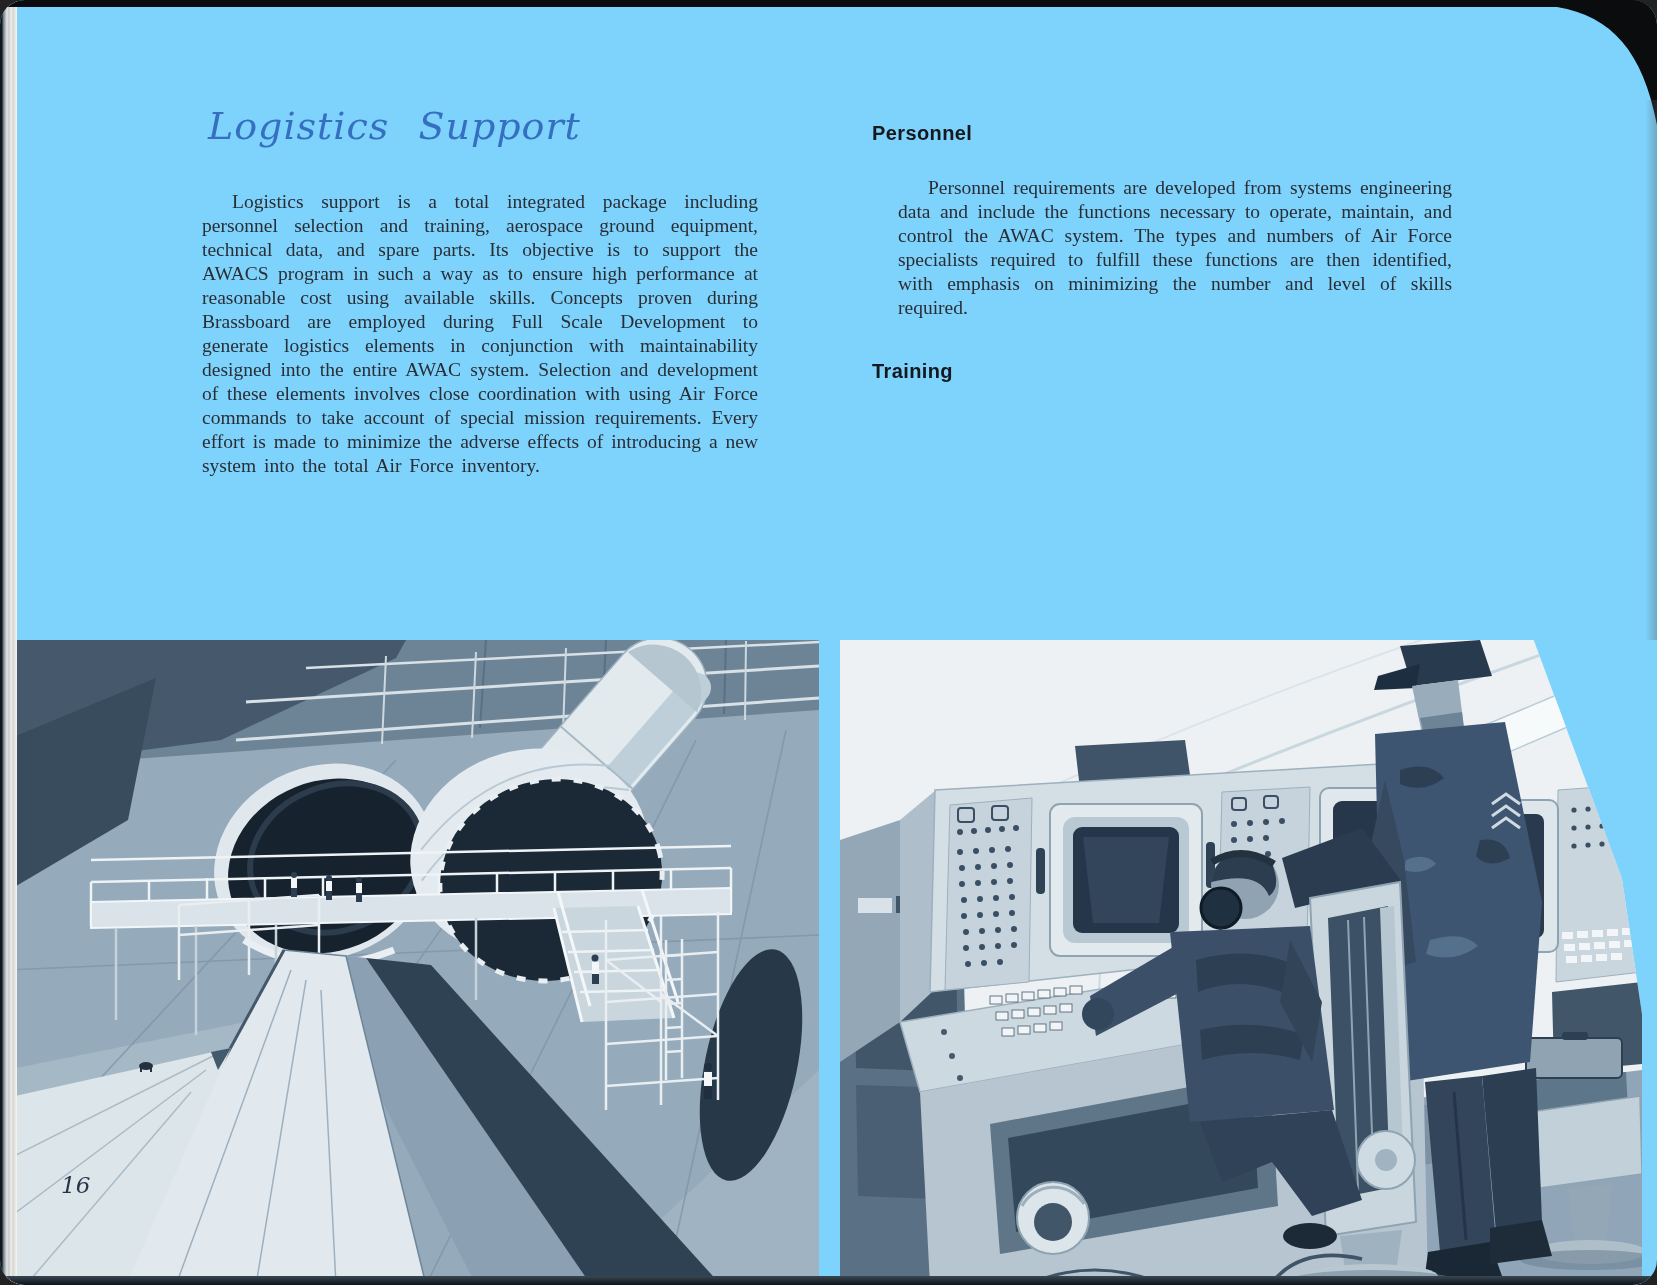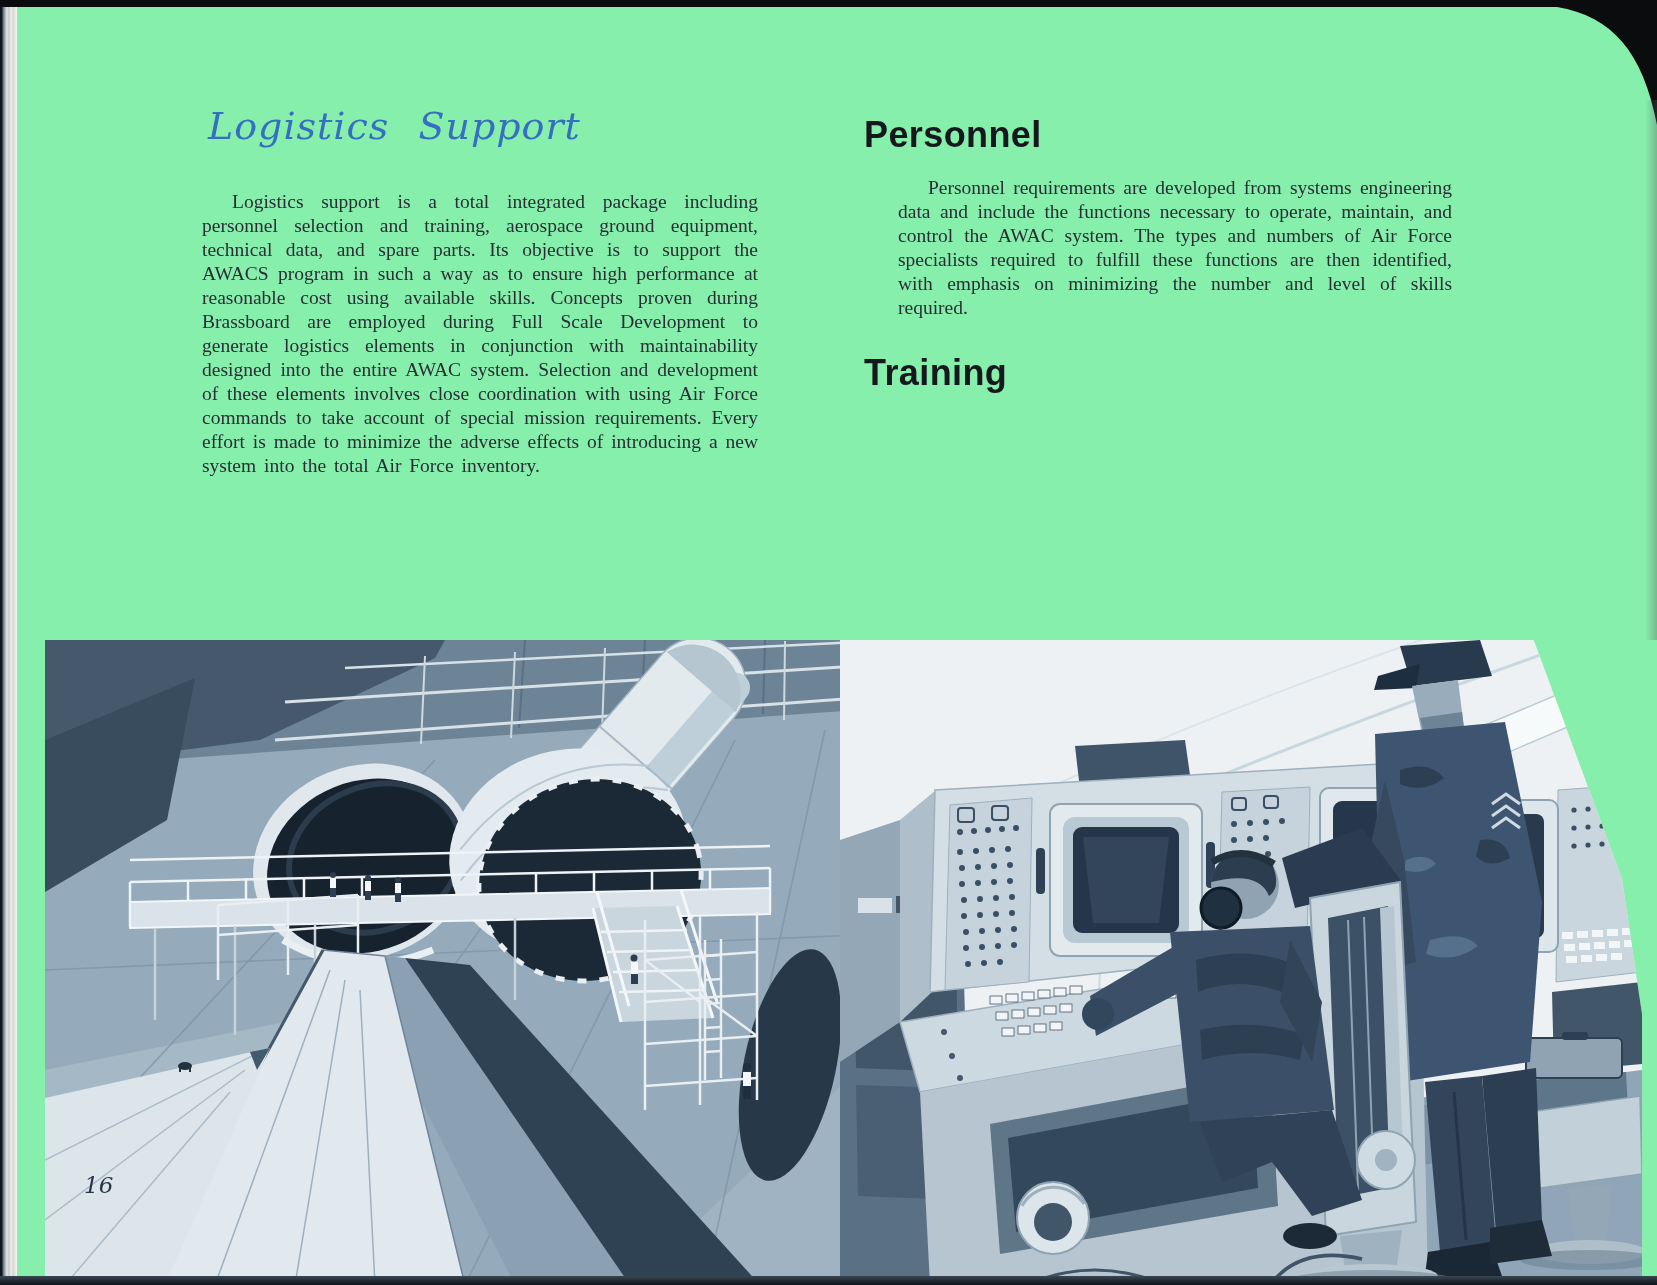"Logistics Support" .sheet { background: #86efac -> #7dd3fc; border-radius: none -> 25px }
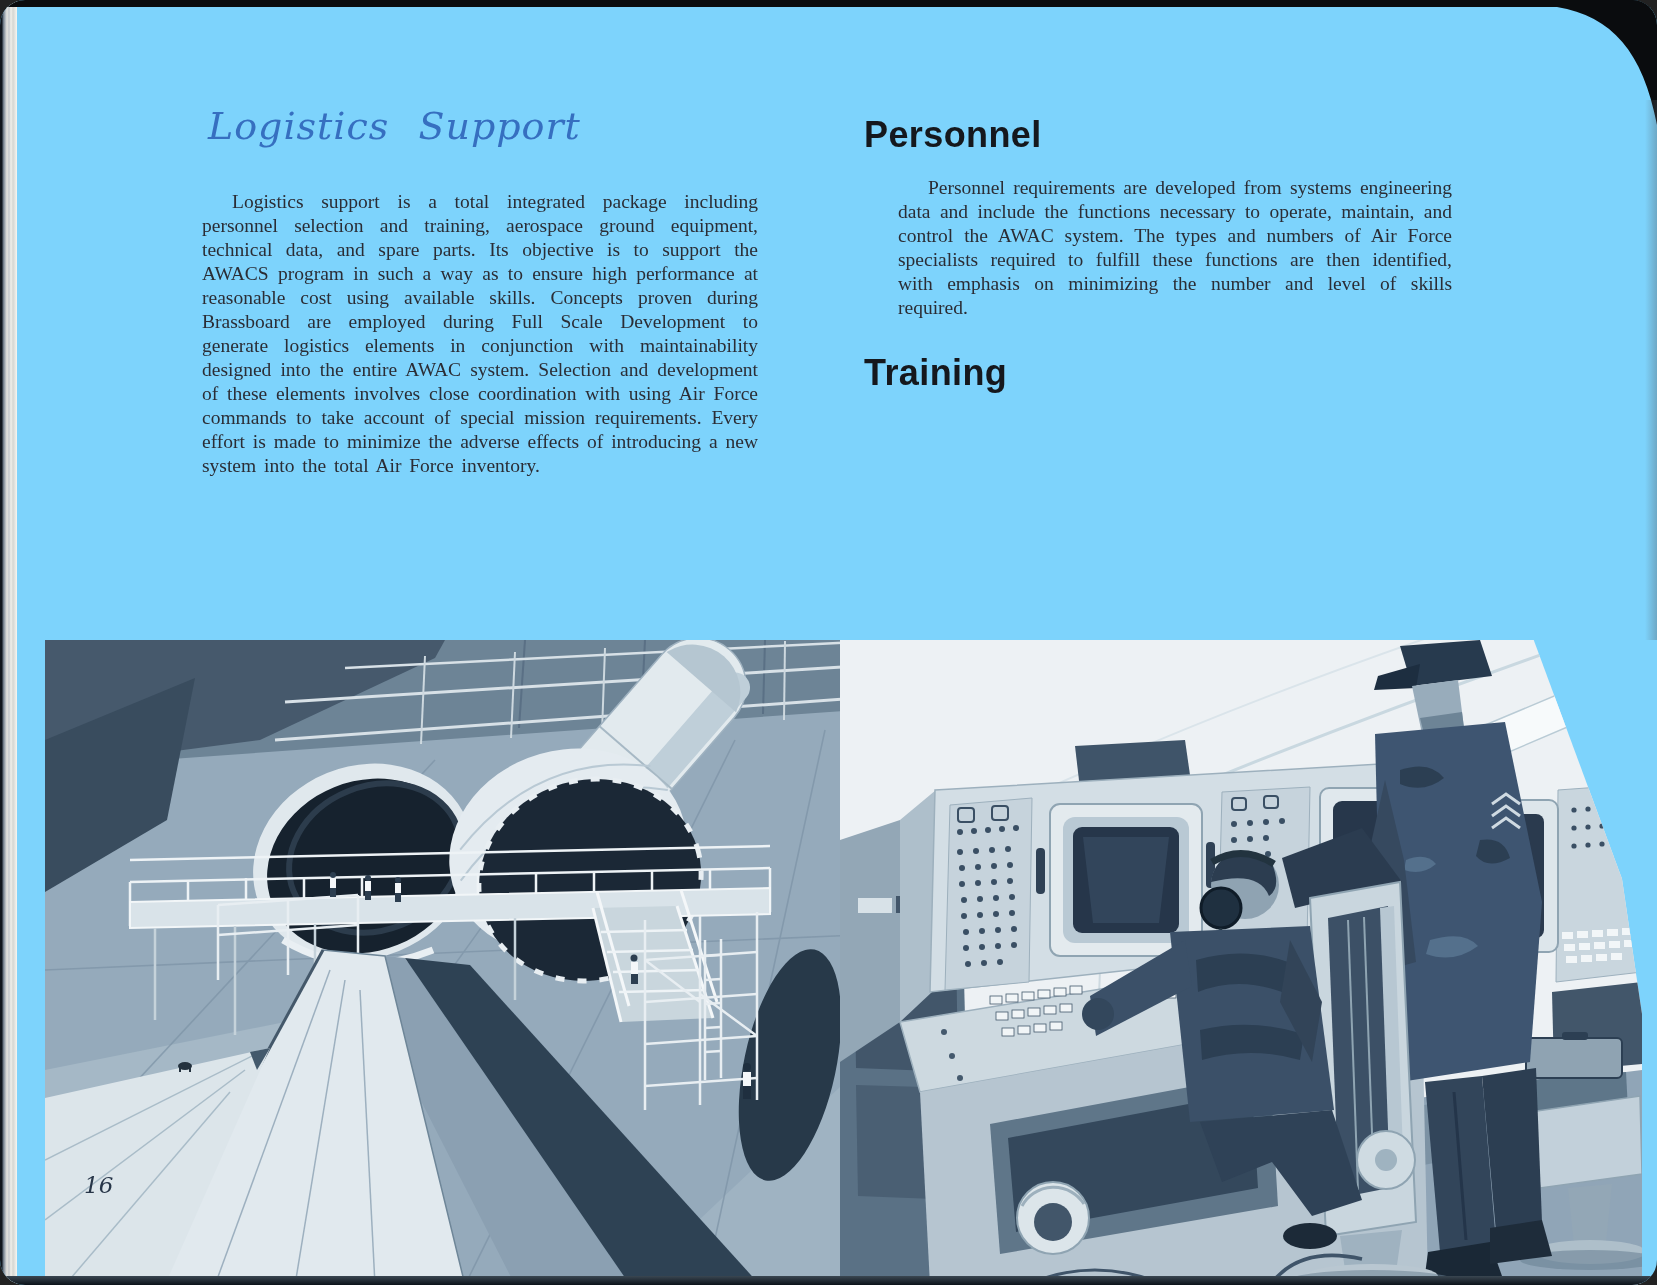"Personnel" .sec-head { font-size: 36px -> 20px; margin: 0 -> 8px }
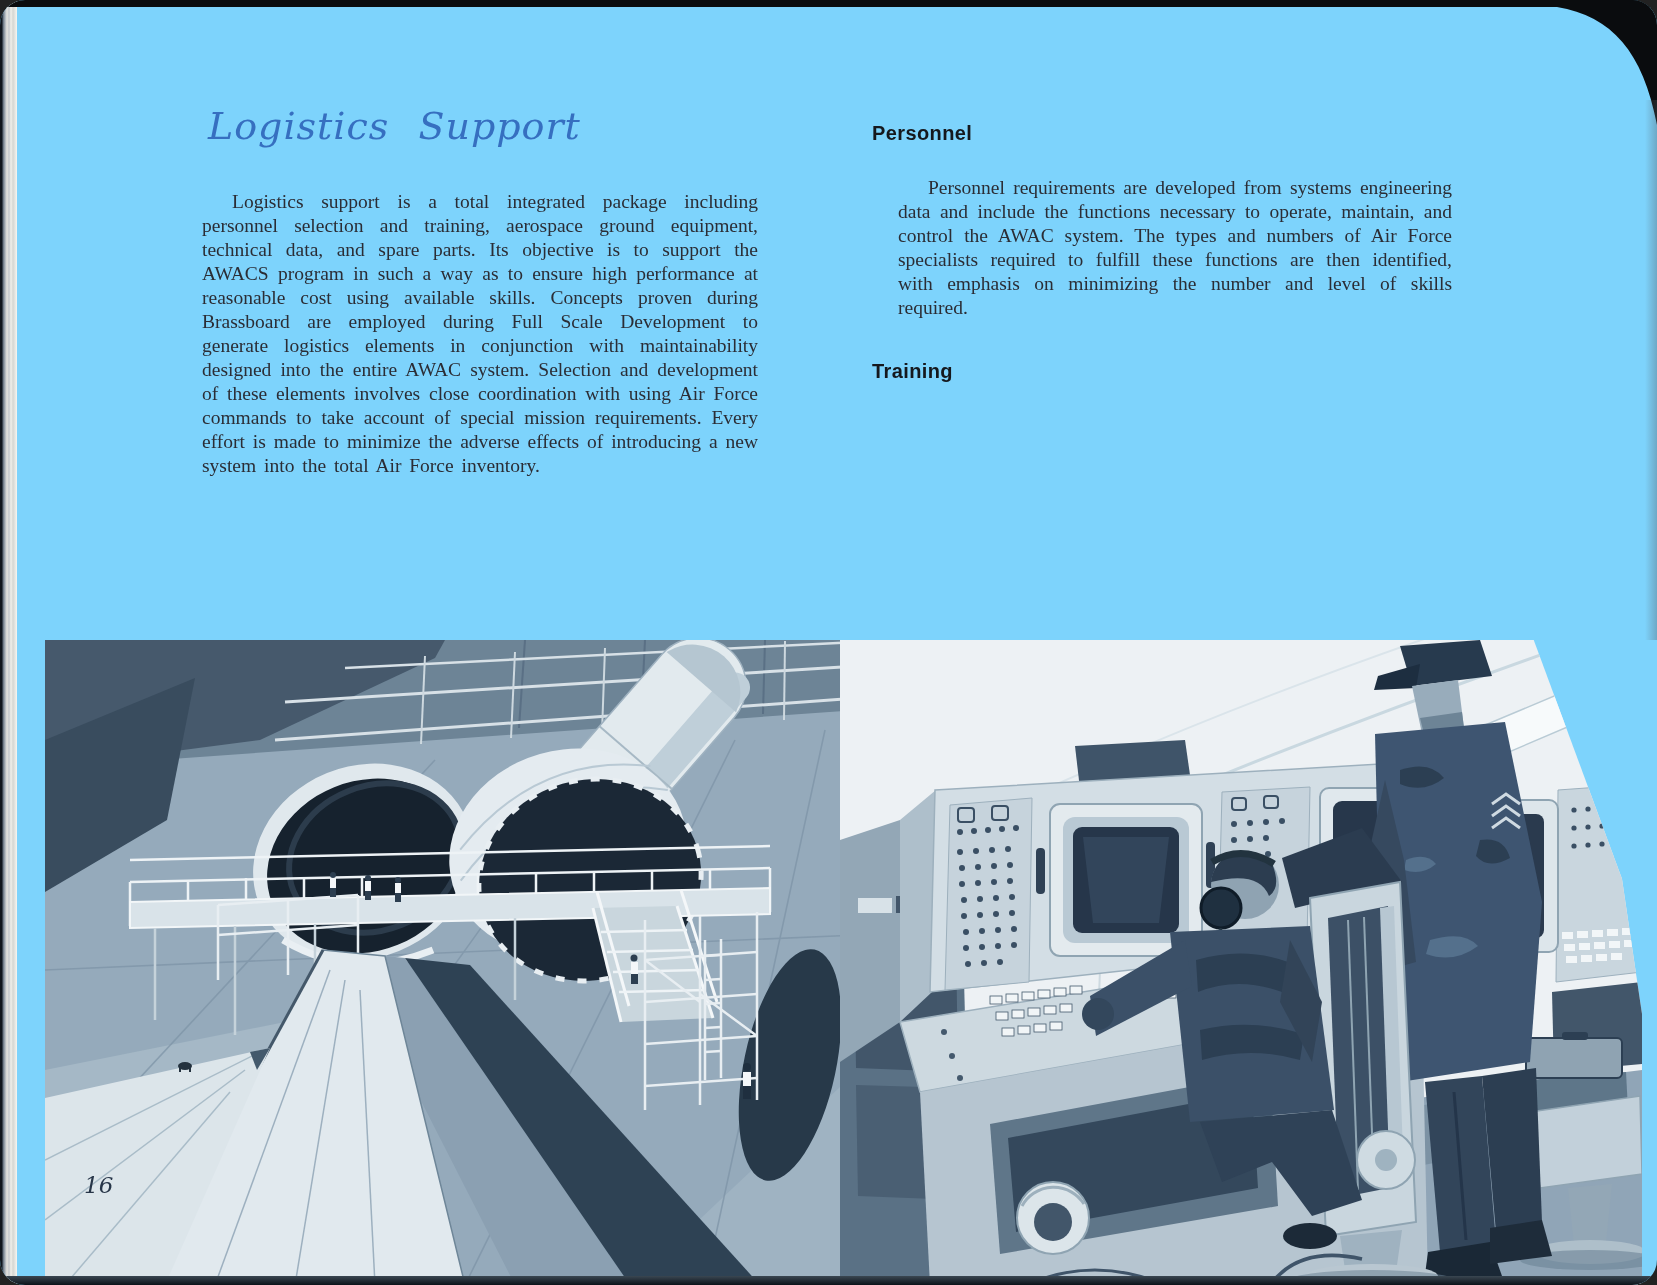"16" .illus-left { left: 29px -> 6px; padding-left: 16px -> none }
